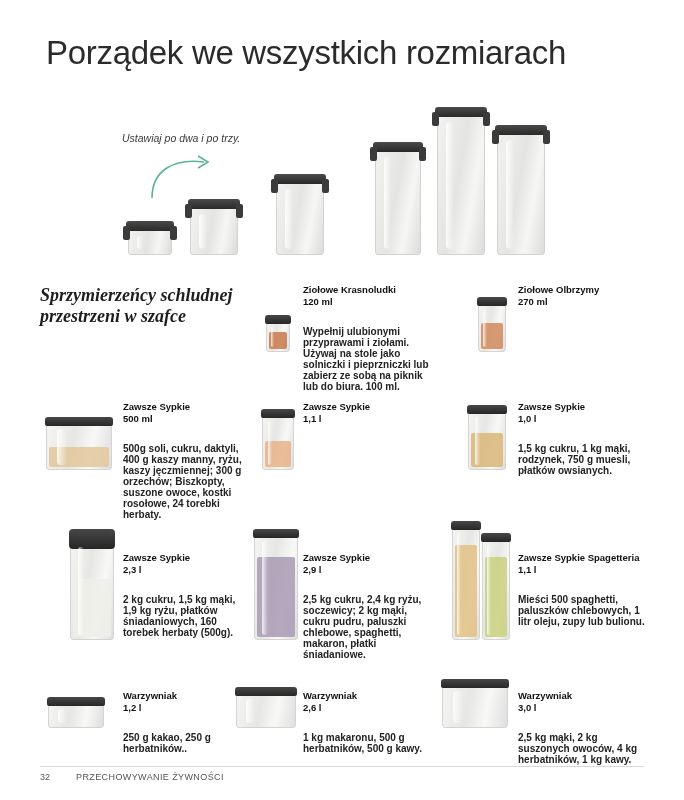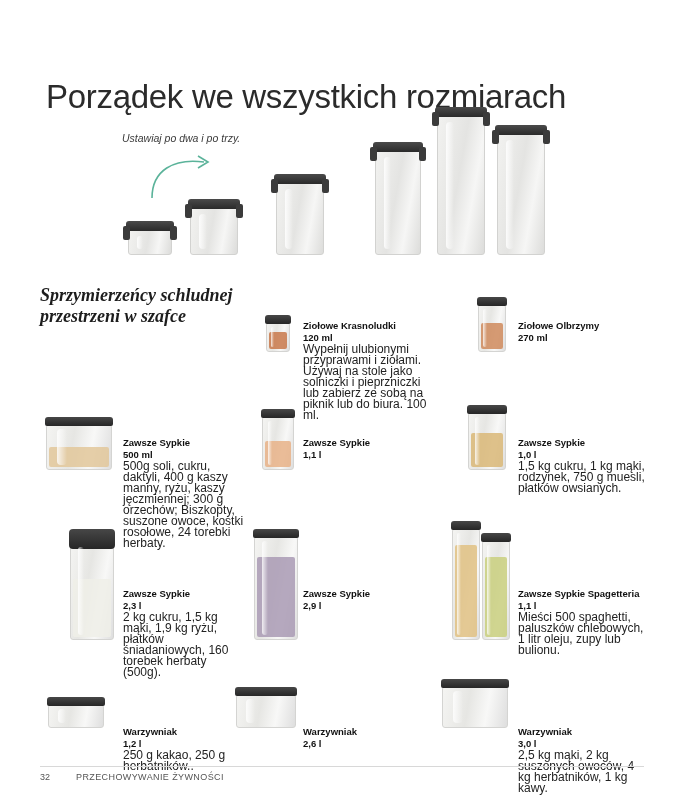"Porządek we wszystkich rozmiarach" .headline { margin-top: 44px -> none }
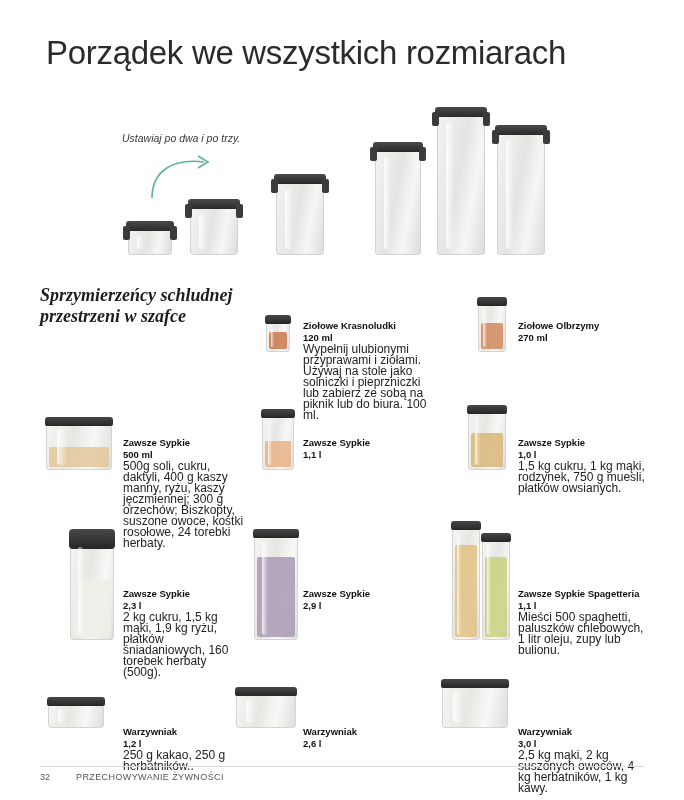"Ziołowe Krasnoludki" .blk .ttl { margin-top: 36px -> none }
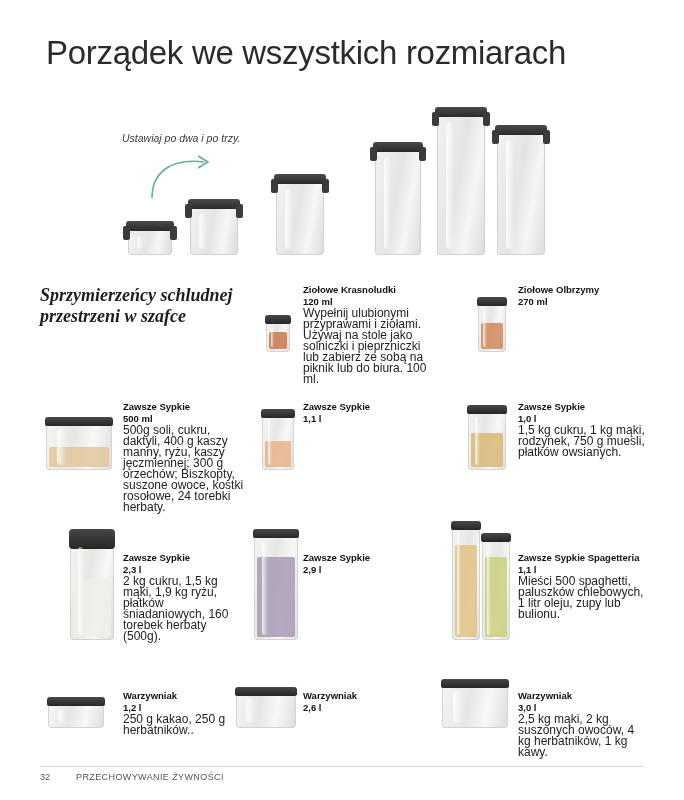"Wypełnij ulubionymi przyprawami i" .blk .desc { font-size: 12px -> 10px; font-weight: none -> bold; margin-top: 1px -> 19px }
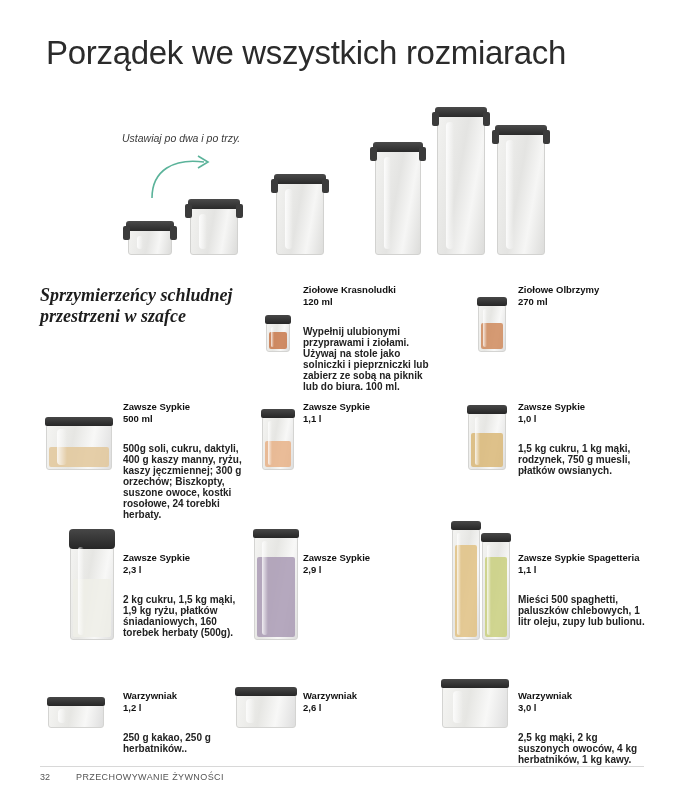"2,5 kg cukru, 2,4 kg" div.desc { html: none -> <div>2,5 kg cukru, 2,4 kg ryżu, soczewicy; 2 kg mąki, cukru pudru, paluszki chlebowe, spaghetti, makaron, płatki śniadaniowe.</div> }
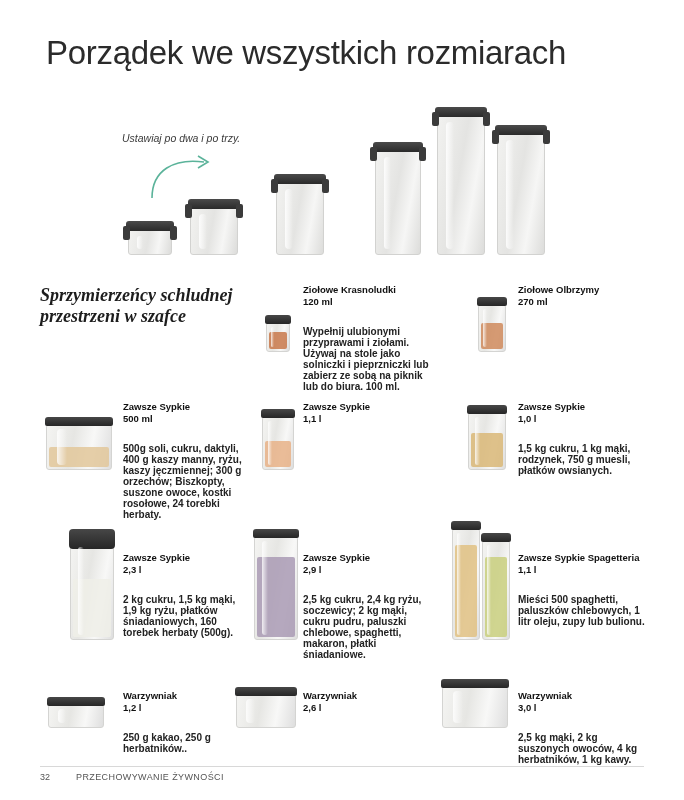"1 kg makaronu, 500 g" div.desc { html: none -> <div>1 kg makaronu, 500 g herbatników, 500 g kawy.</div> }
